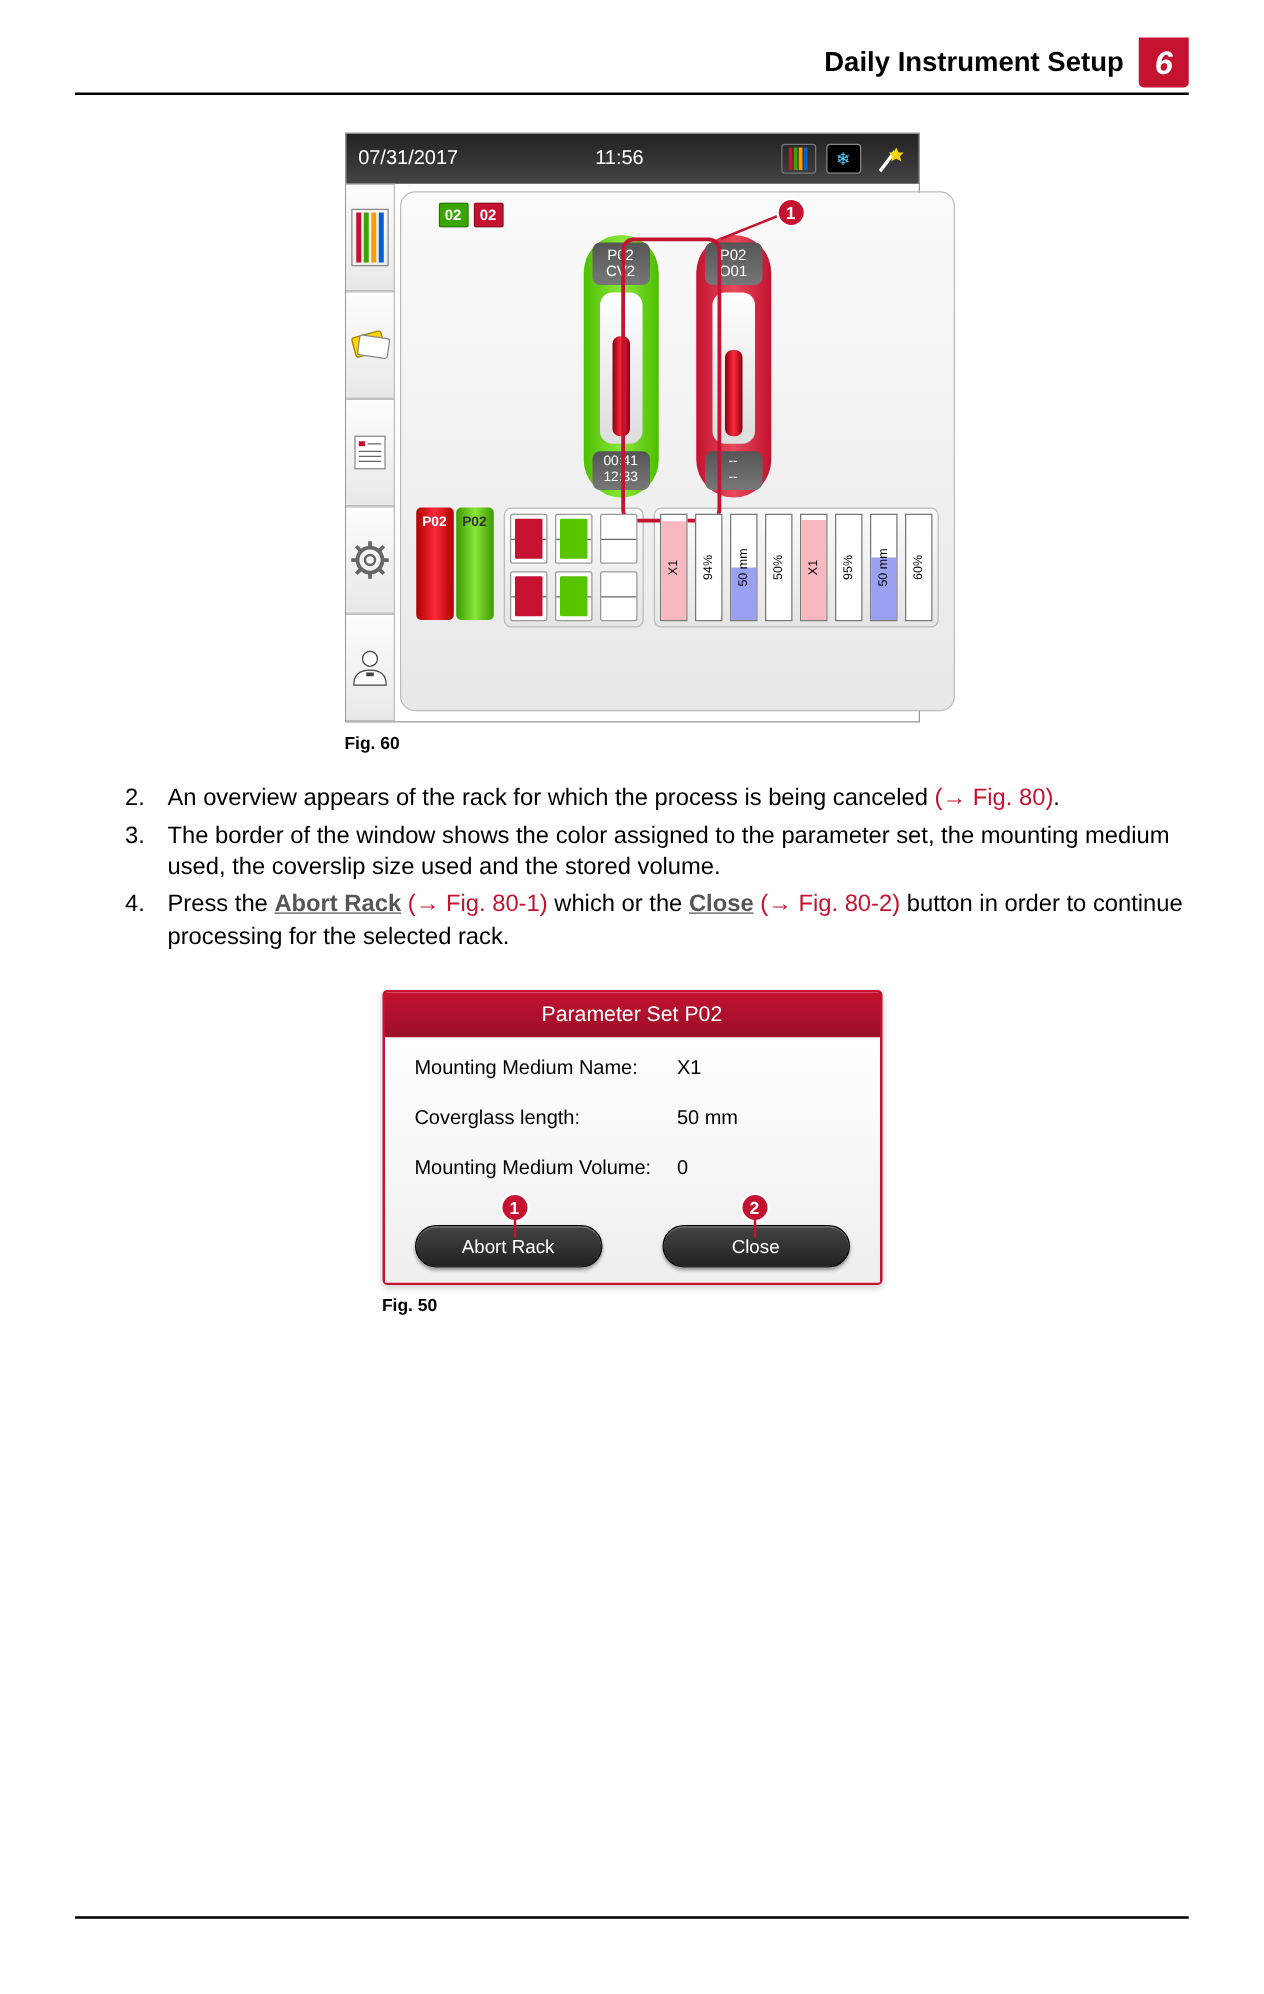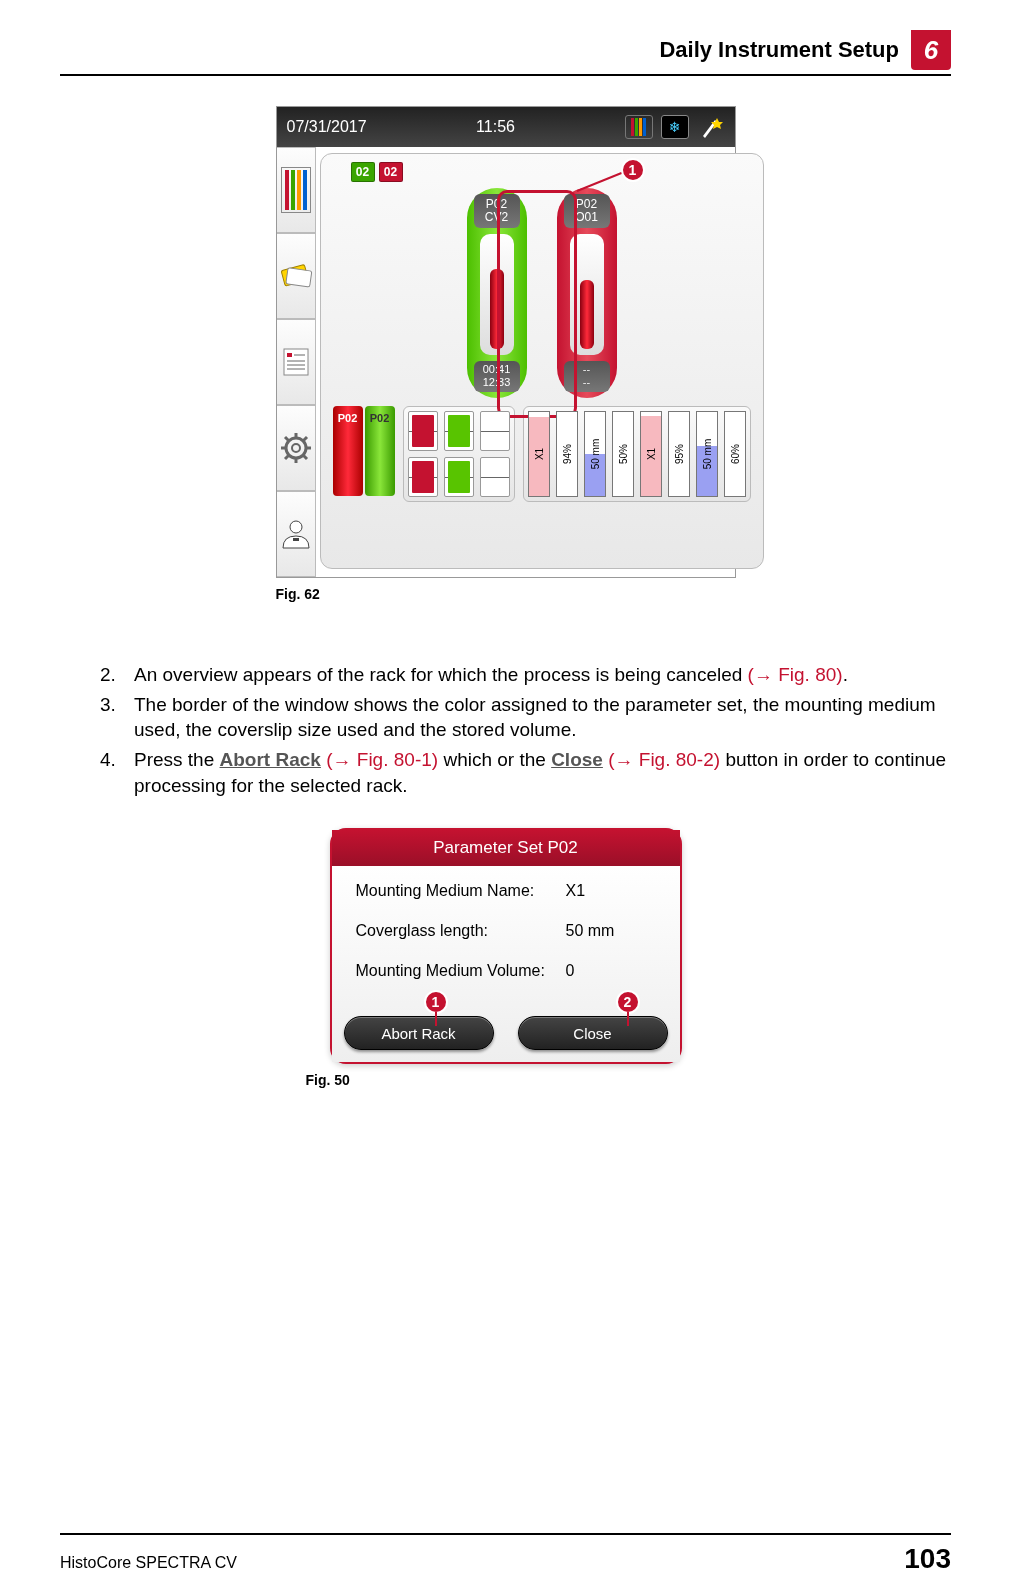"07/31/2017" .fig79-wrap { margin-bottom: 60px -> 24px }
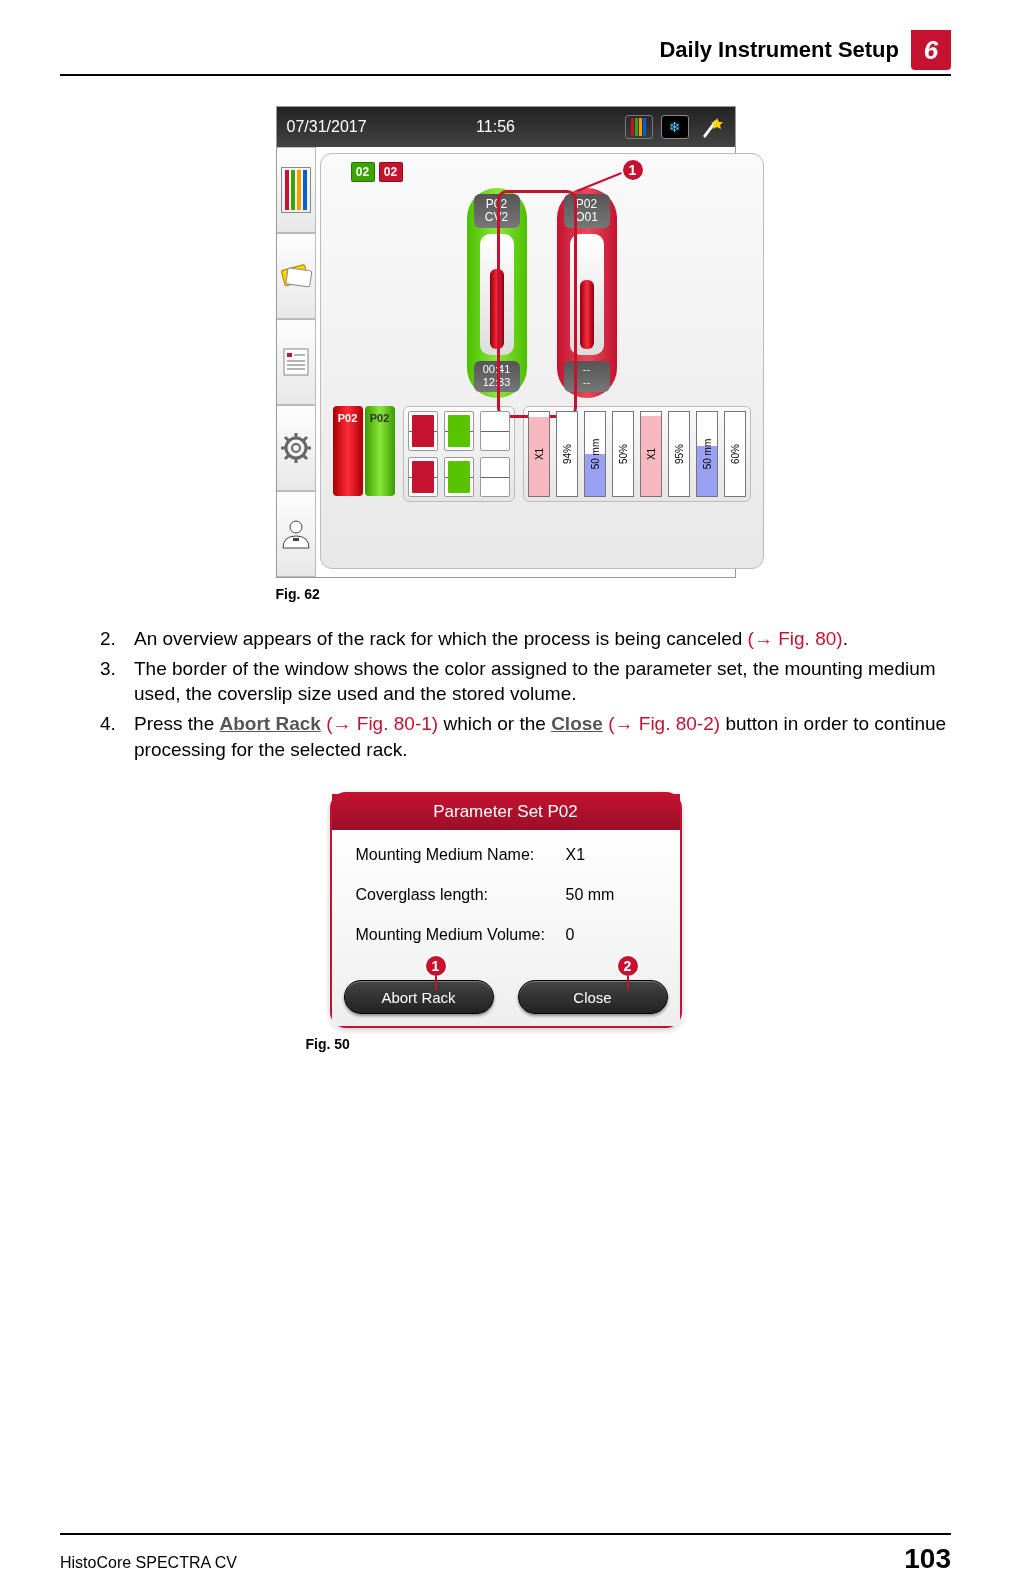"Fig. 62" div.fig-cap { text: 62 -> 60 }
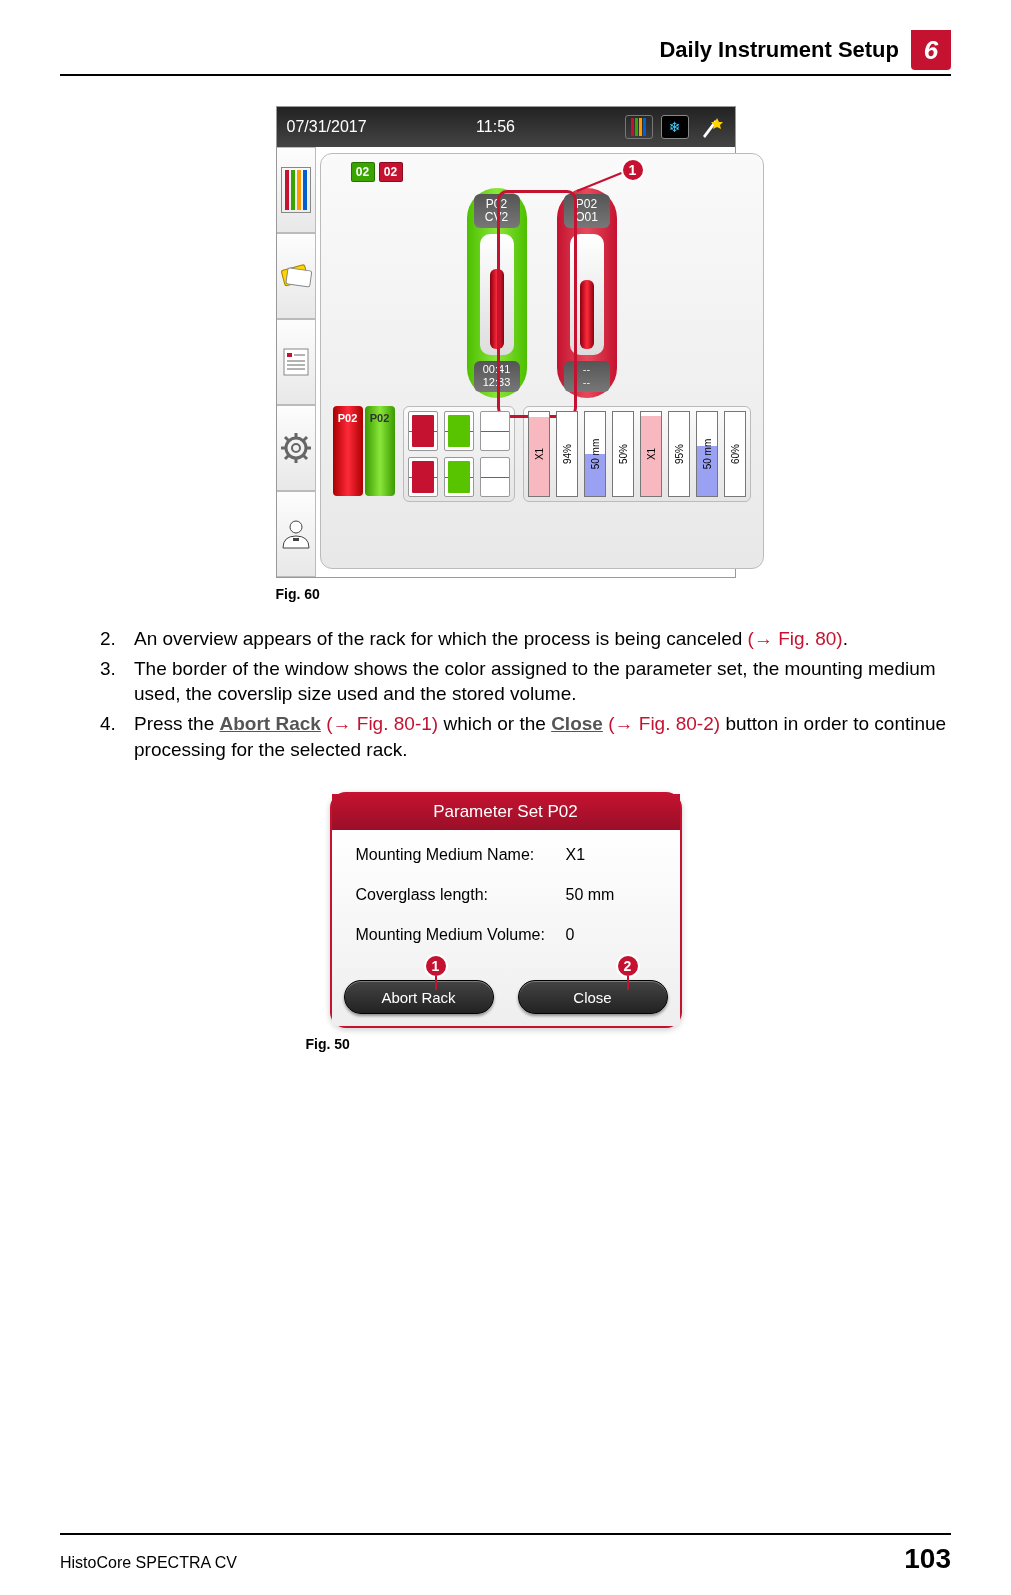"Parameter Set P02" .dialog { border-radius: 16px -> 4px; width: 352px -> 400px }
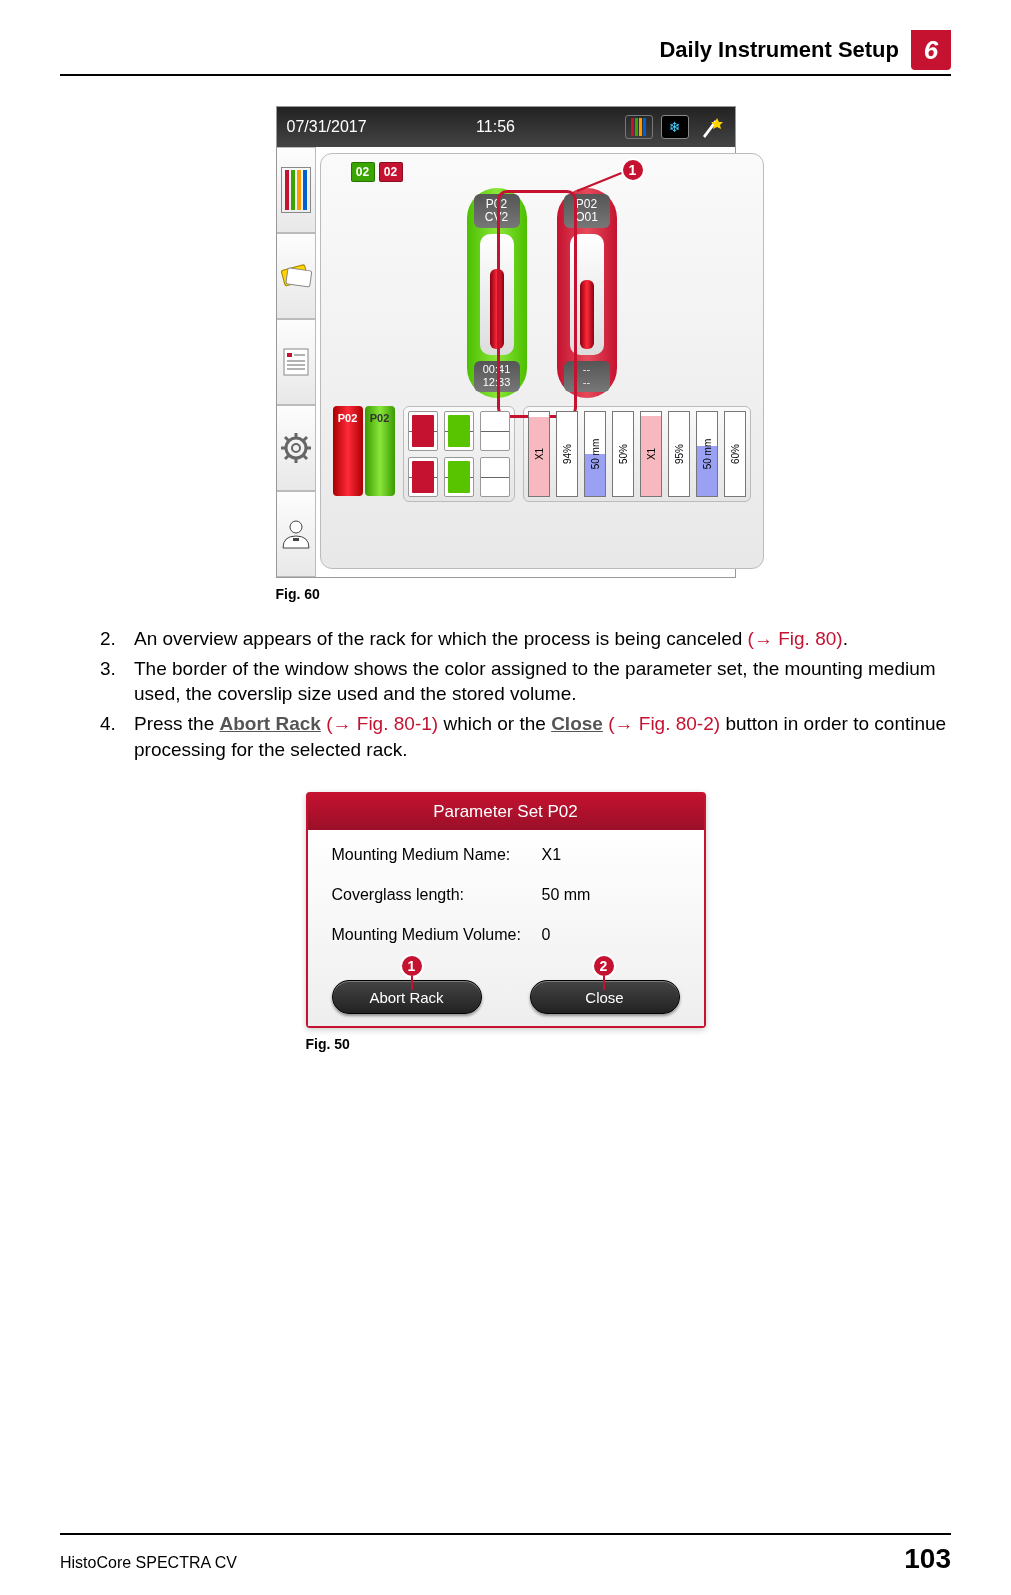"HistoCore SPECTRA CV" div.footer { html: <div> <span>HistoCore SPECTRA CV</span> <span>103</span> </div> -> none }
